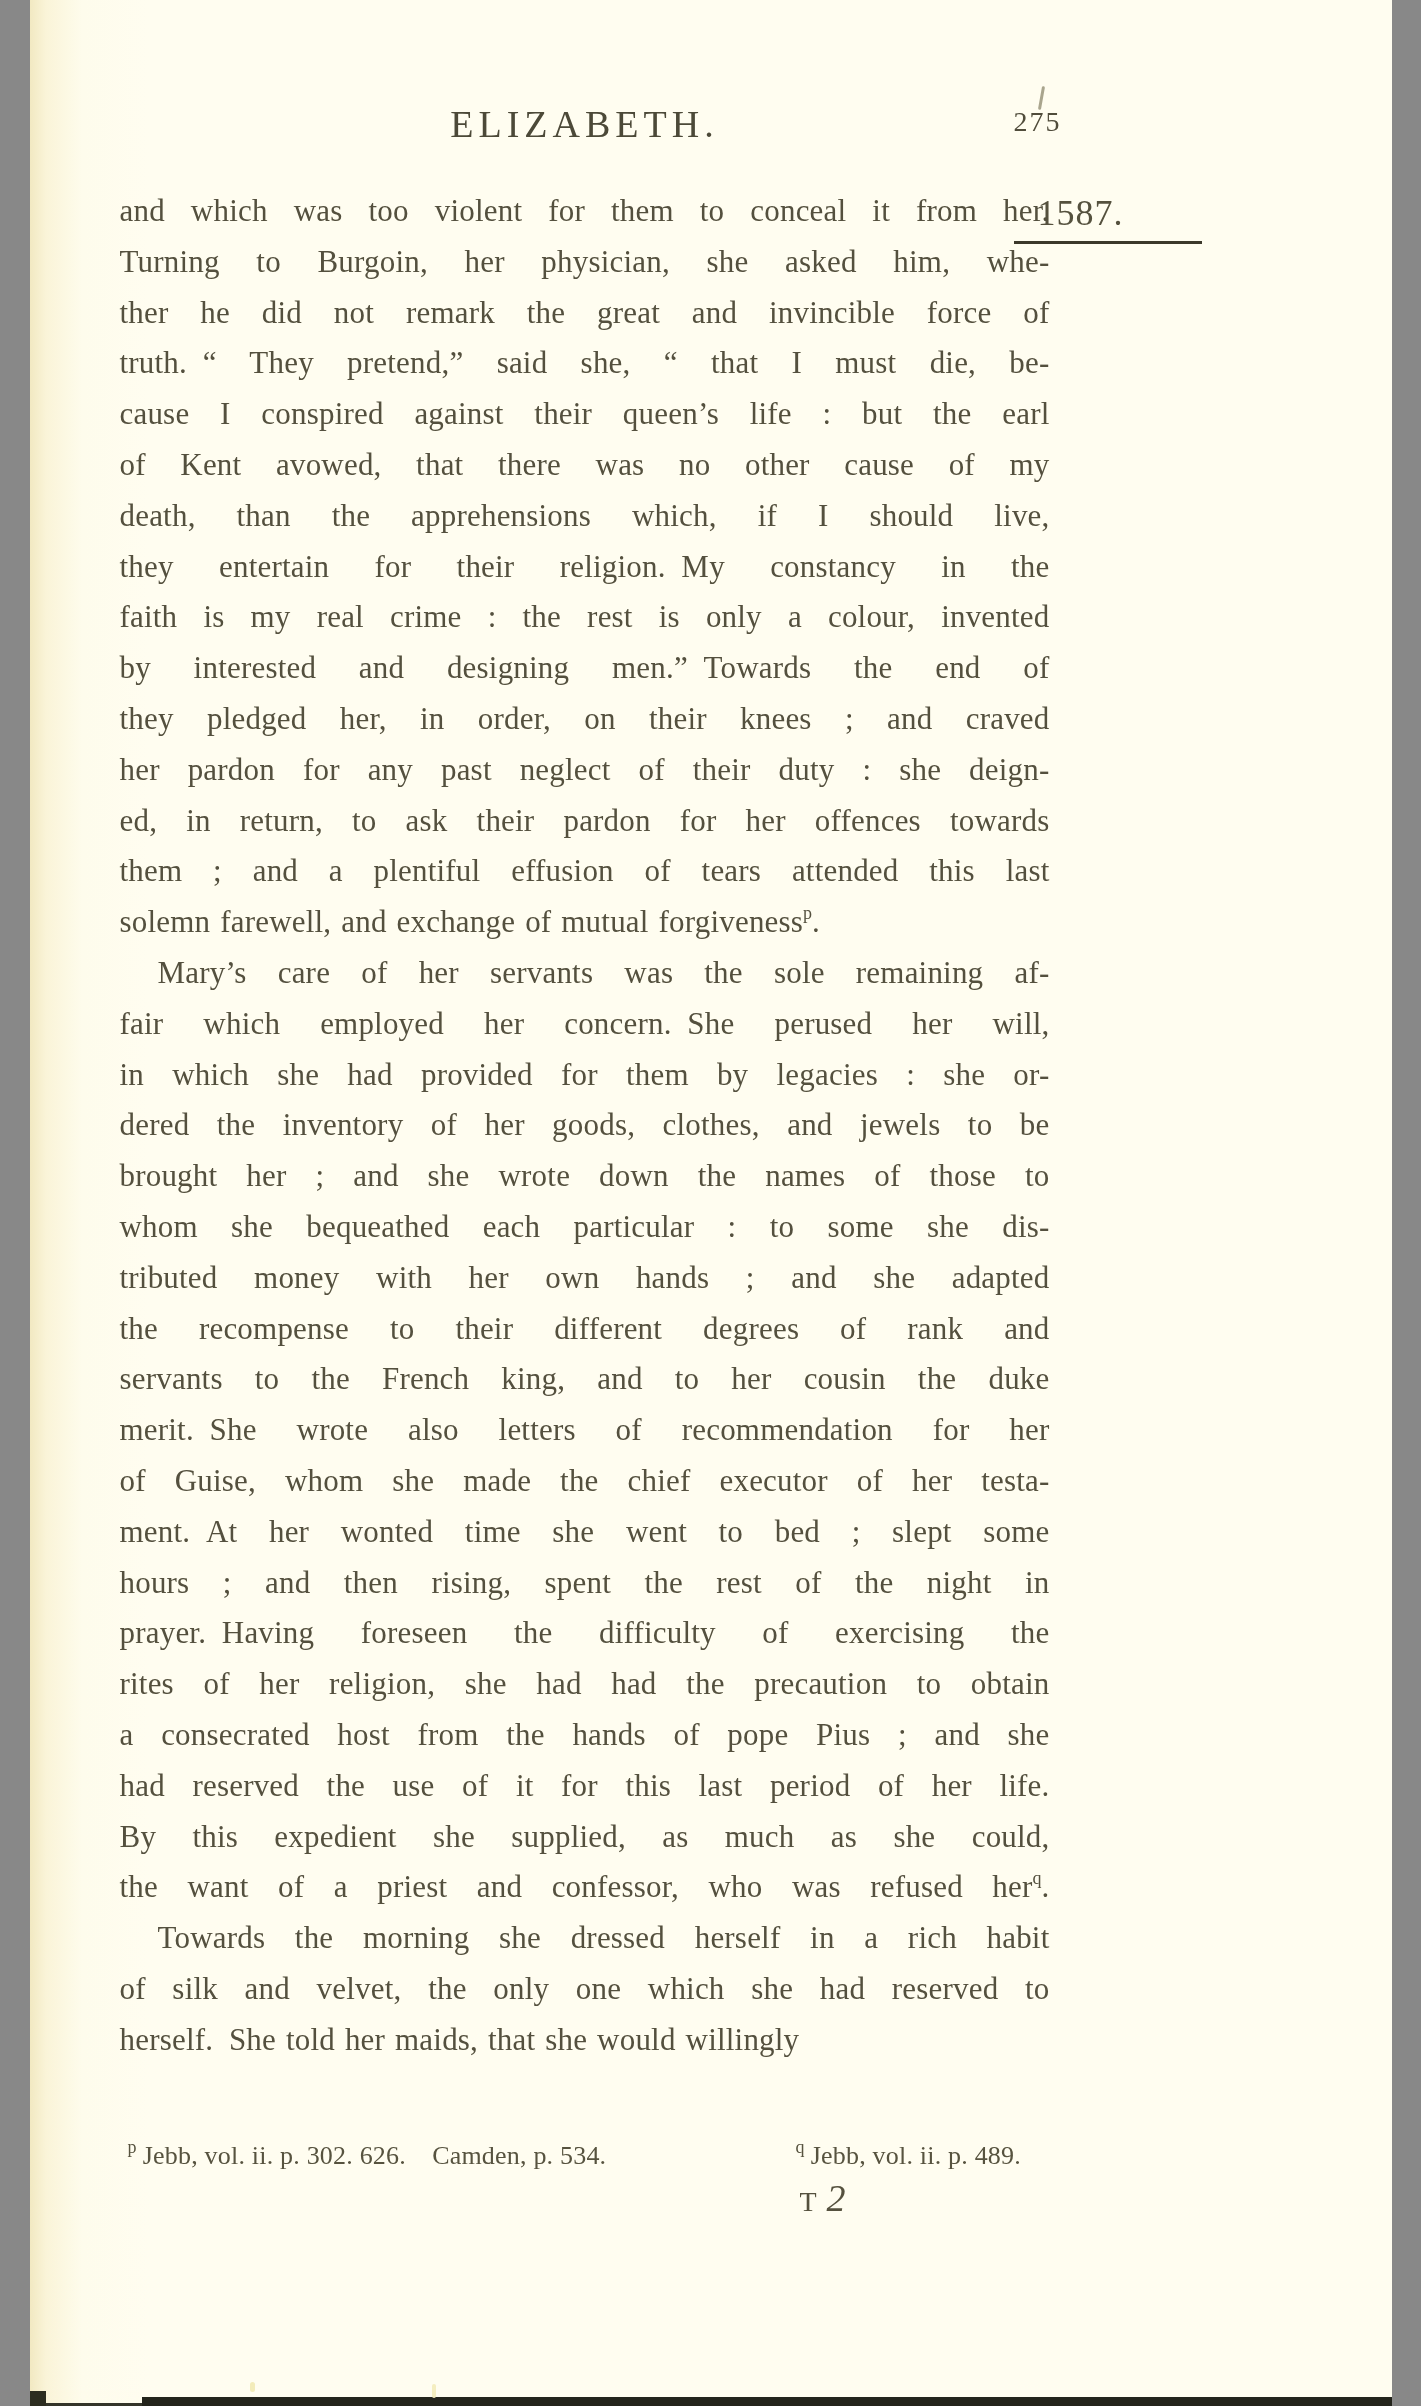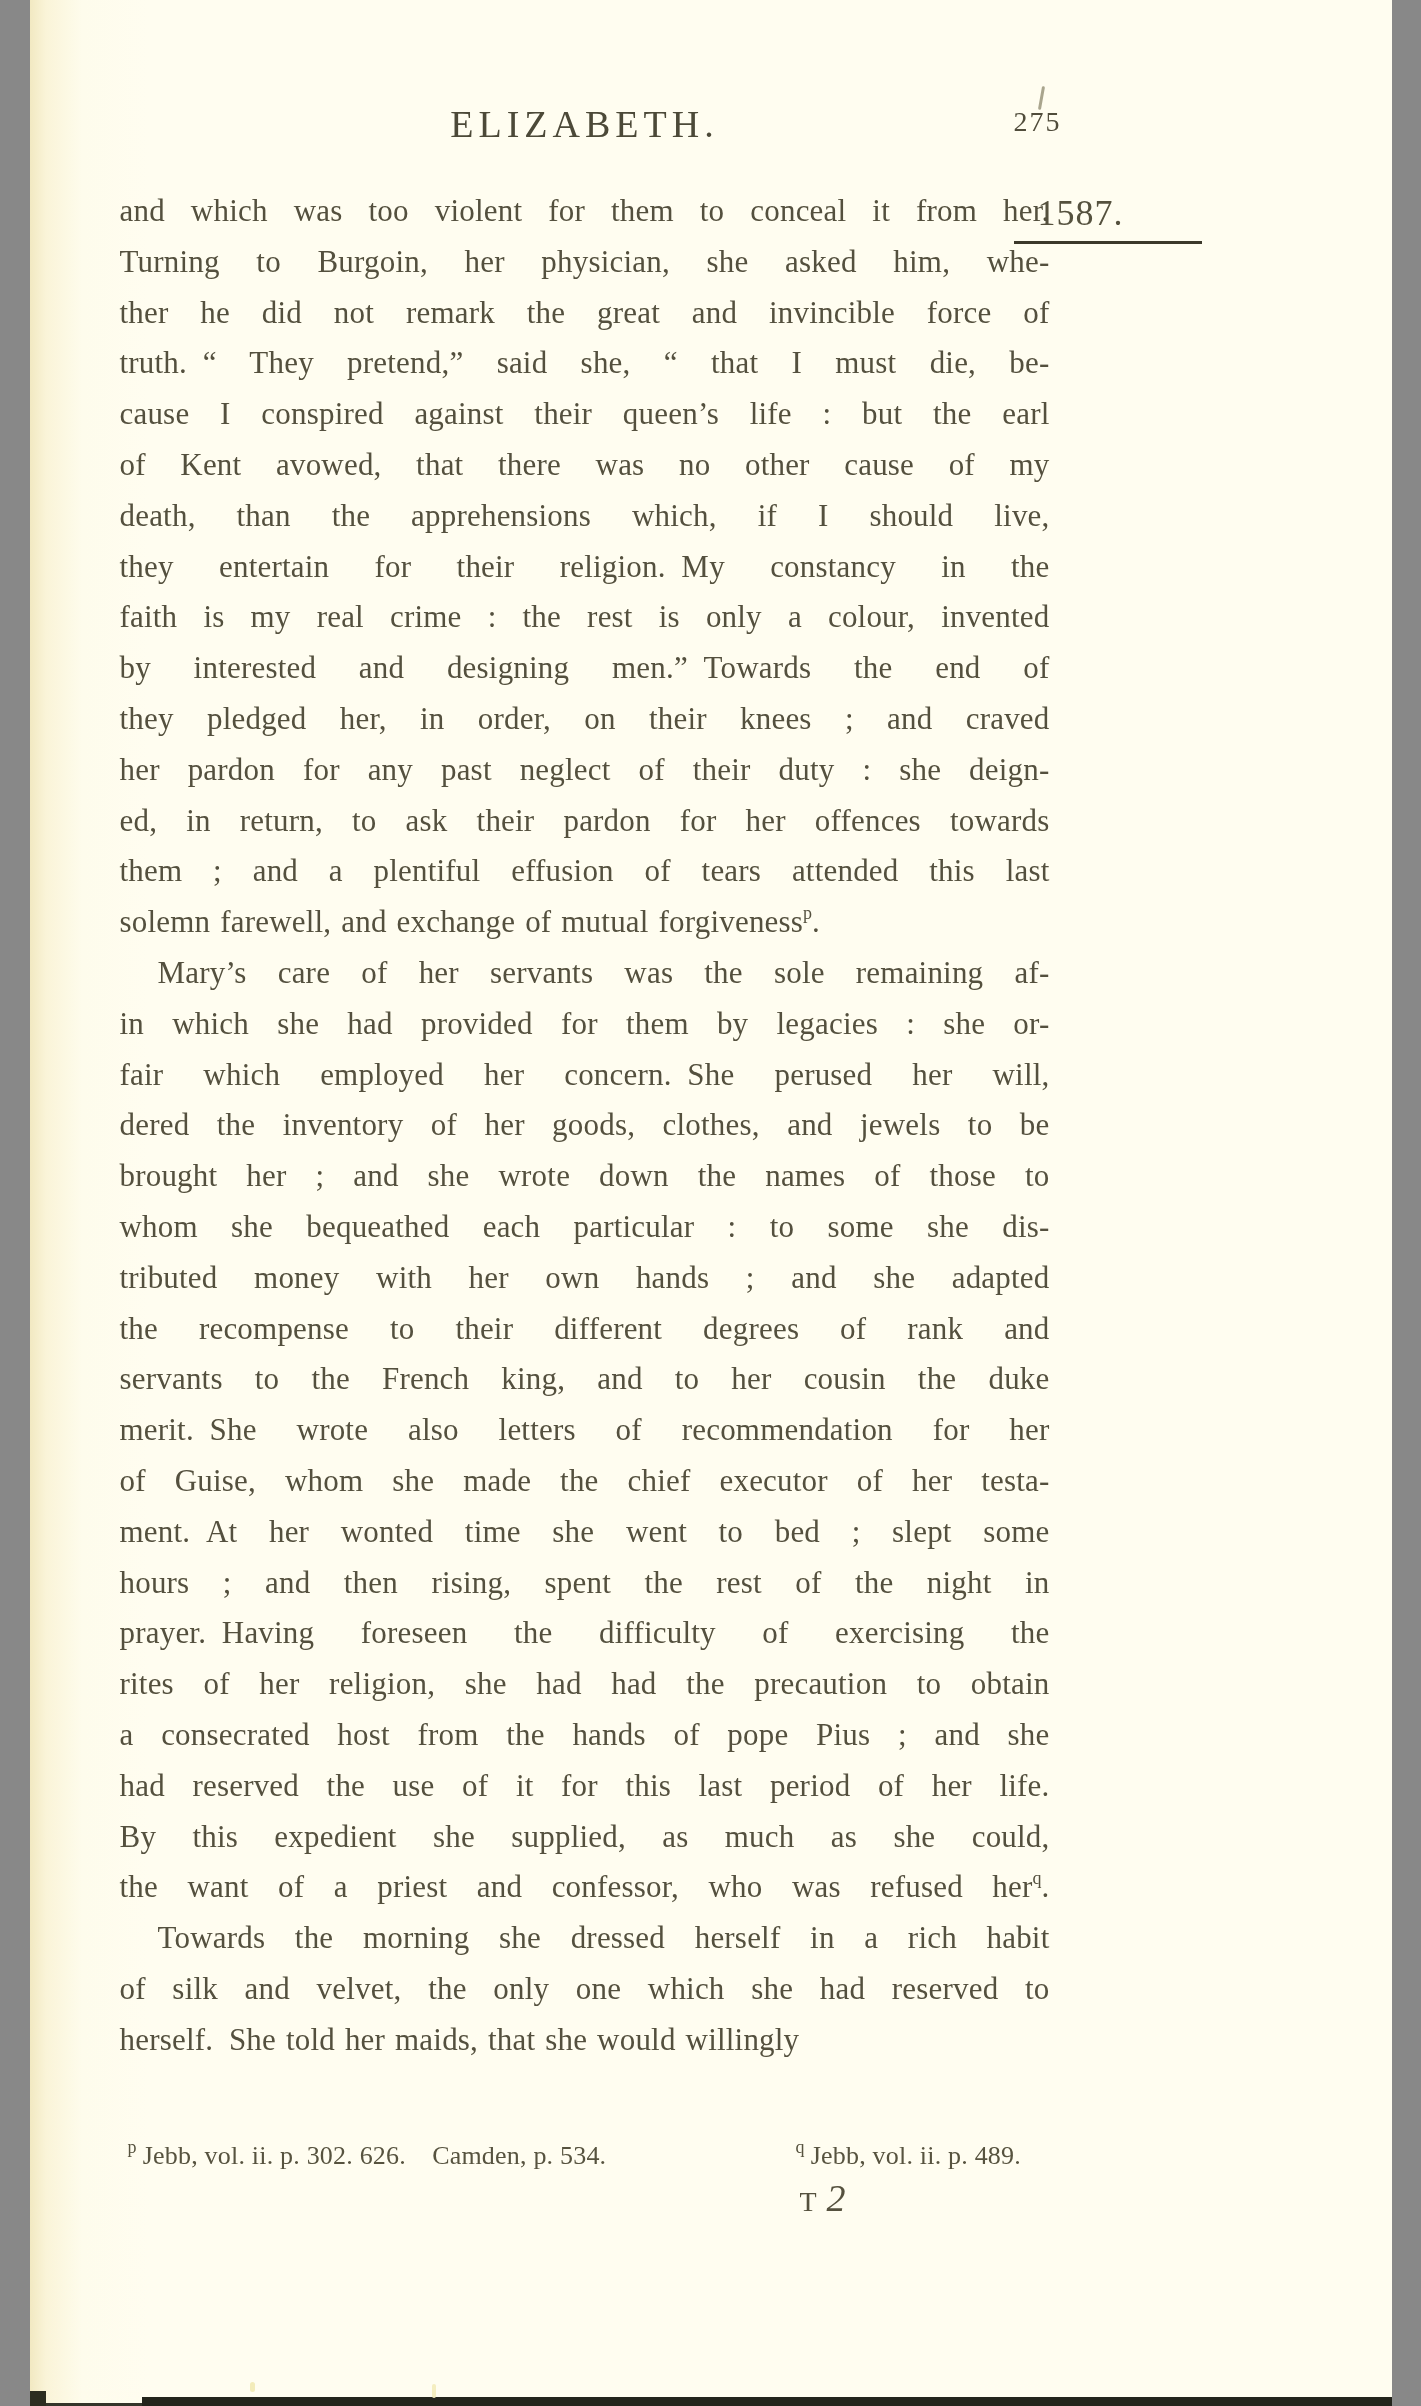"in which she had provided" div.tl { order: before "fair which employed her concern." -> after "fair which employed her concern." }
